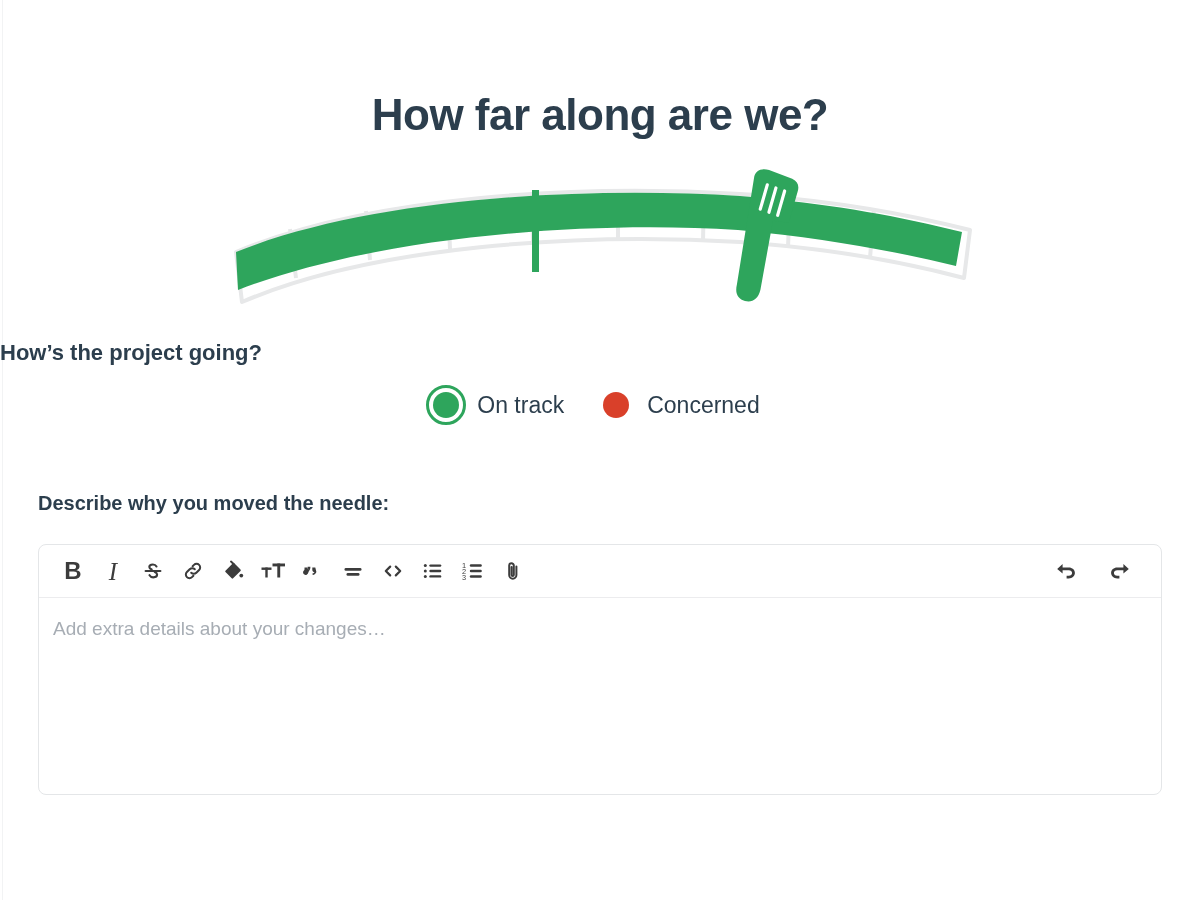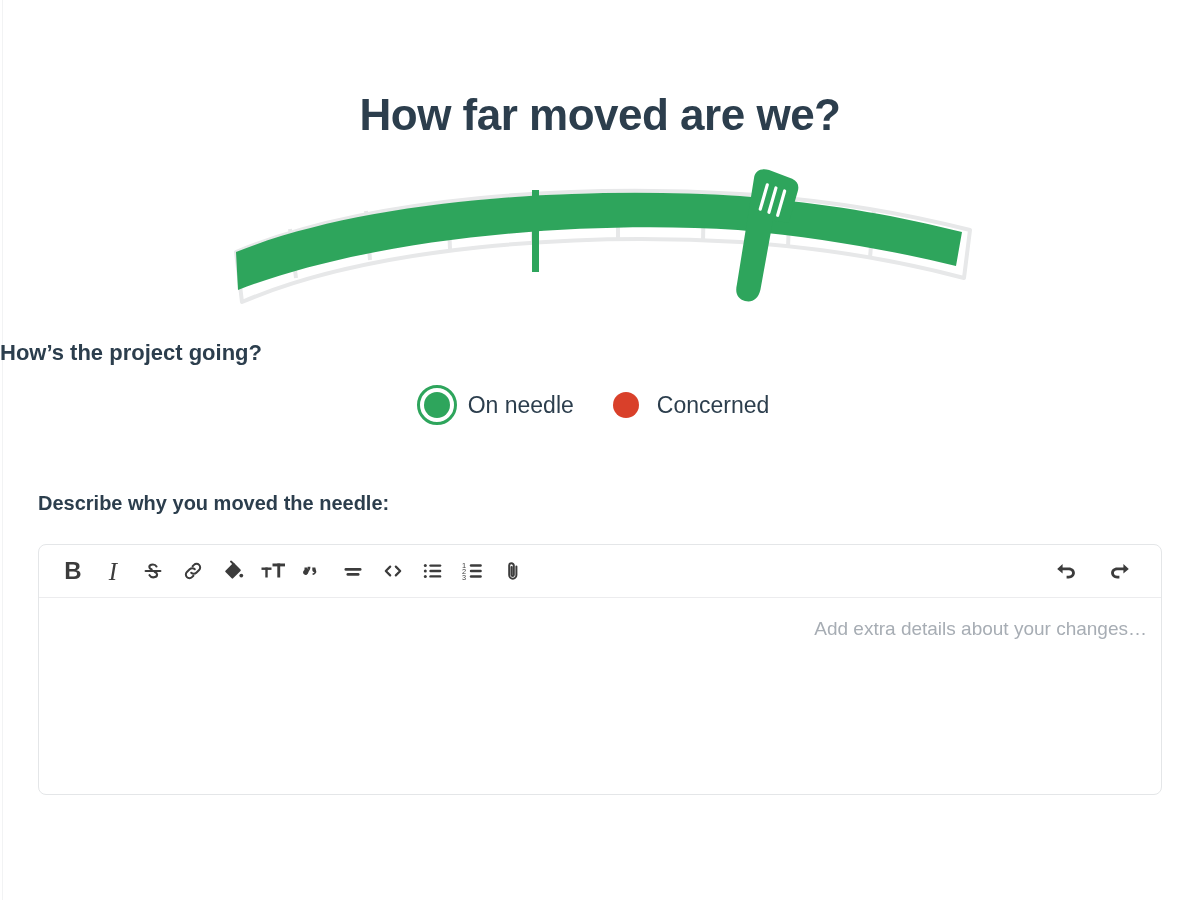"How far moved are we?" div.title { text: moved -> along }
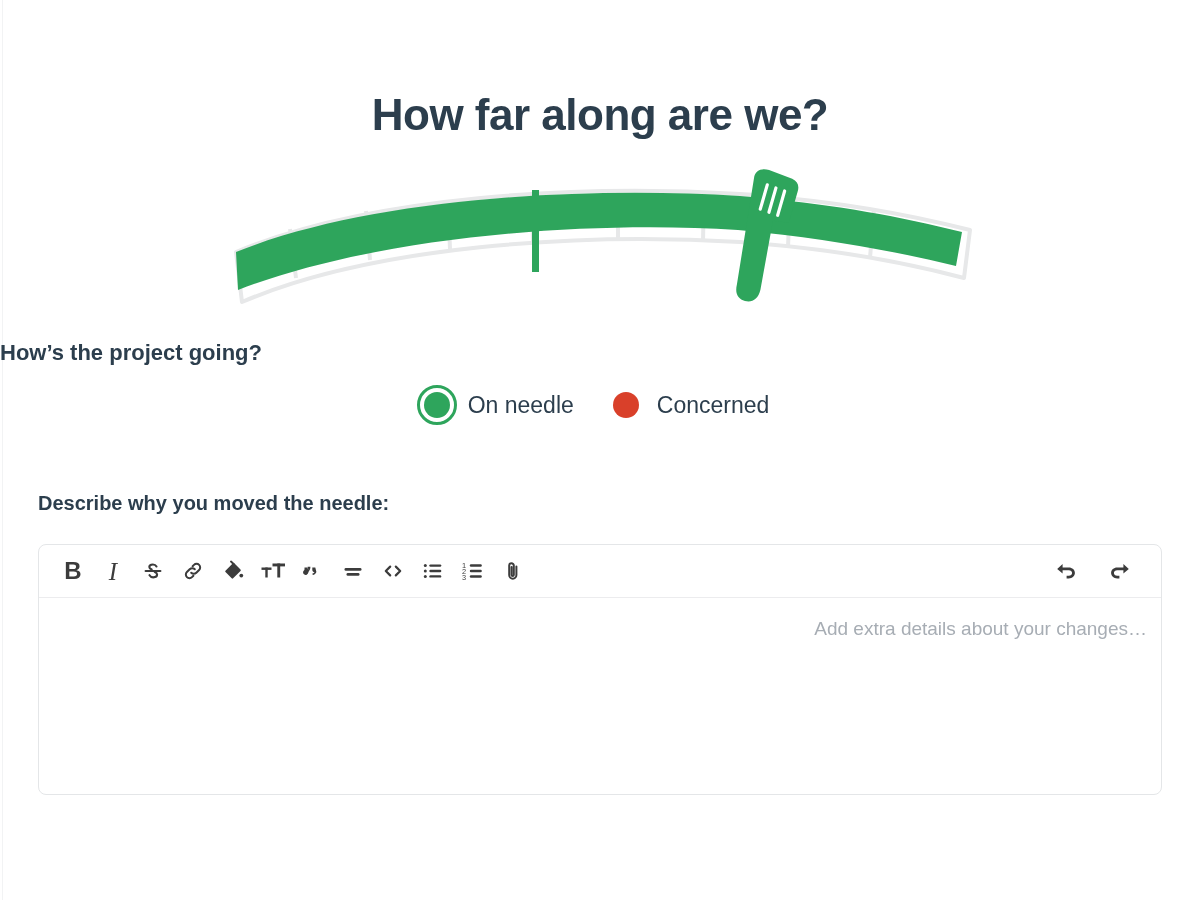"On needle" span.status-label { text: needle -> track }
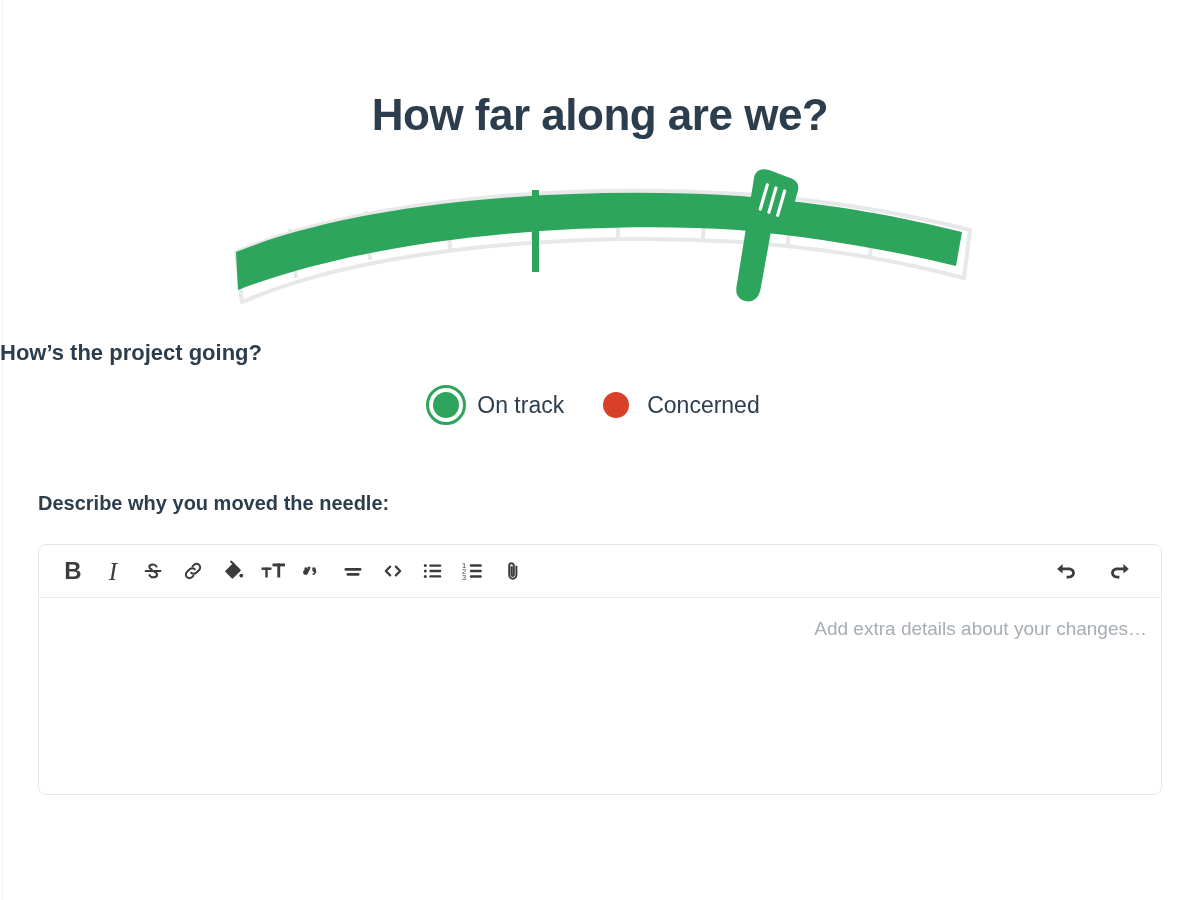"Add extra details about your" .editor-body { text-align: right -> none }
